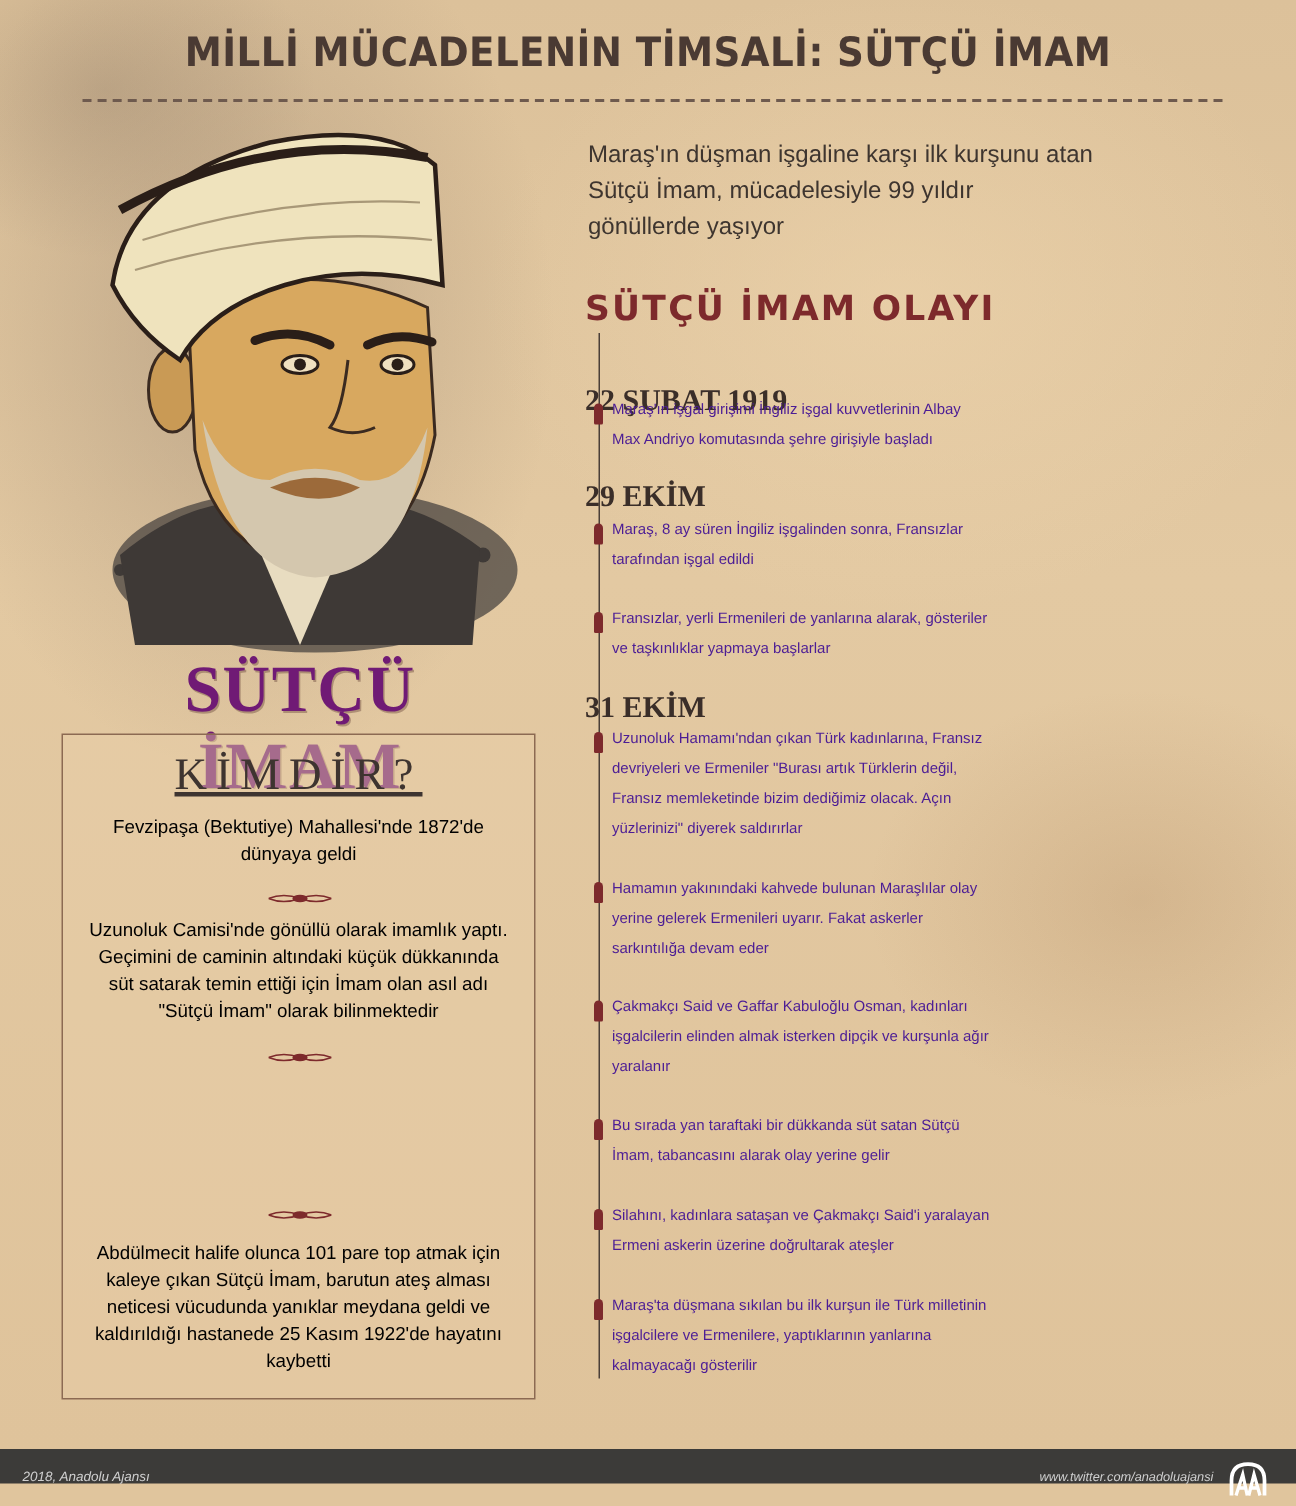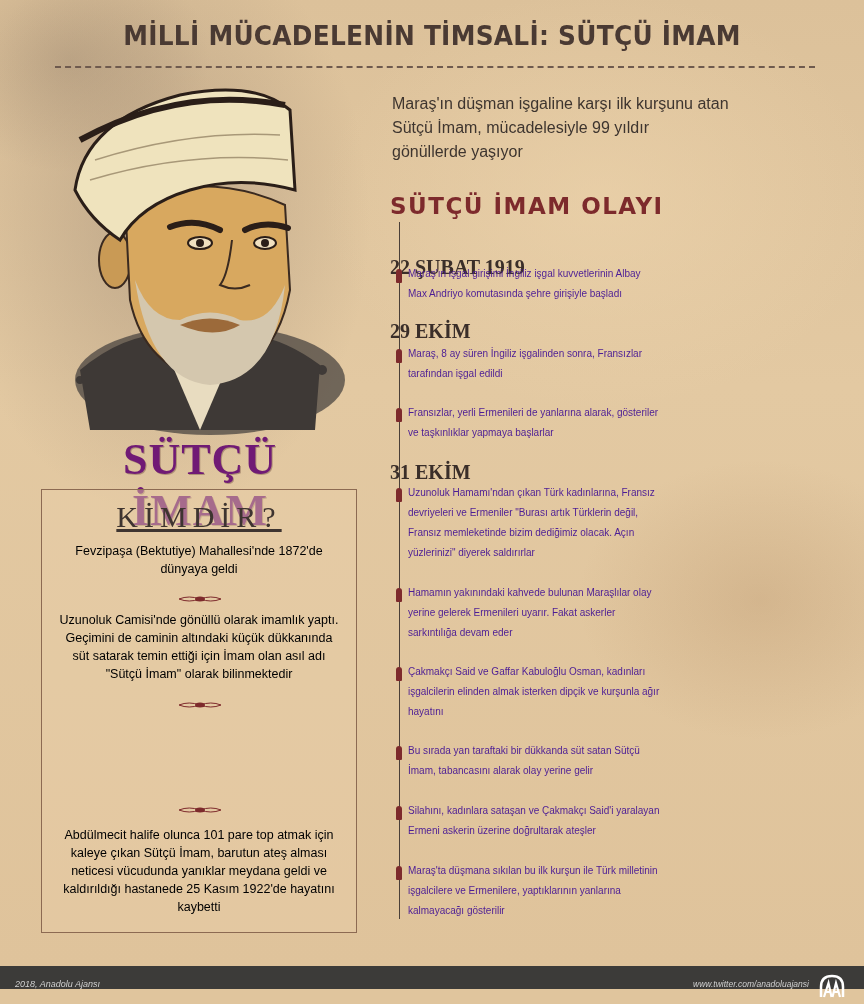"hayatını" div { text: hayatını -> yaralanır }
